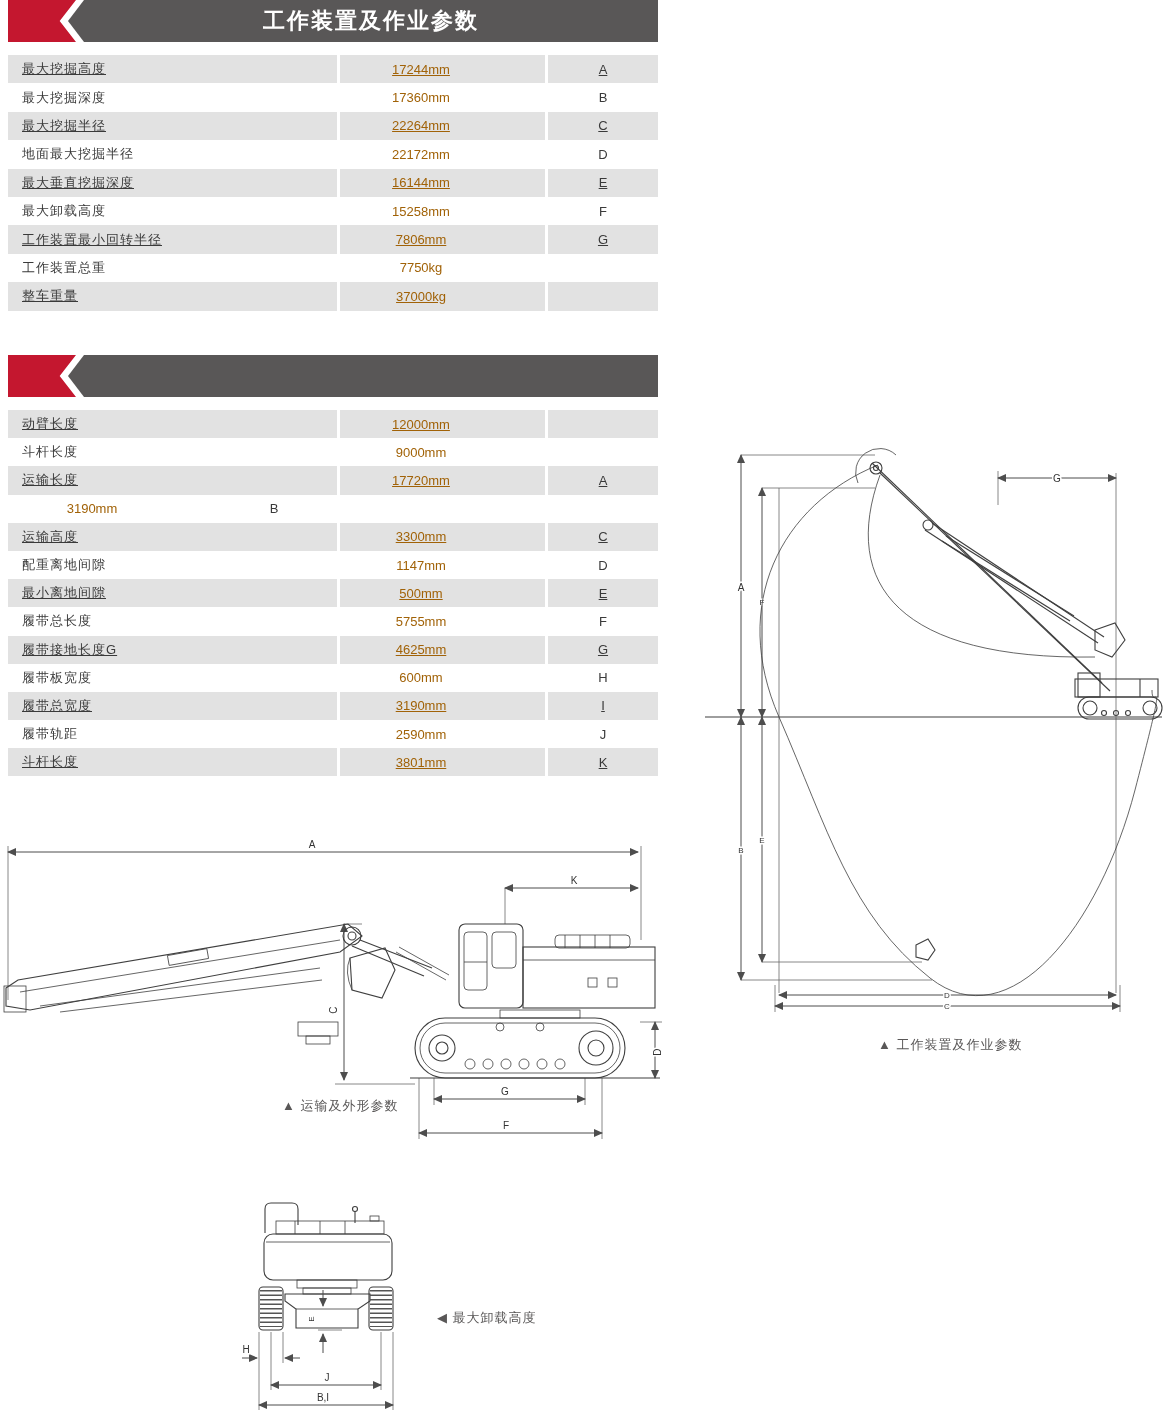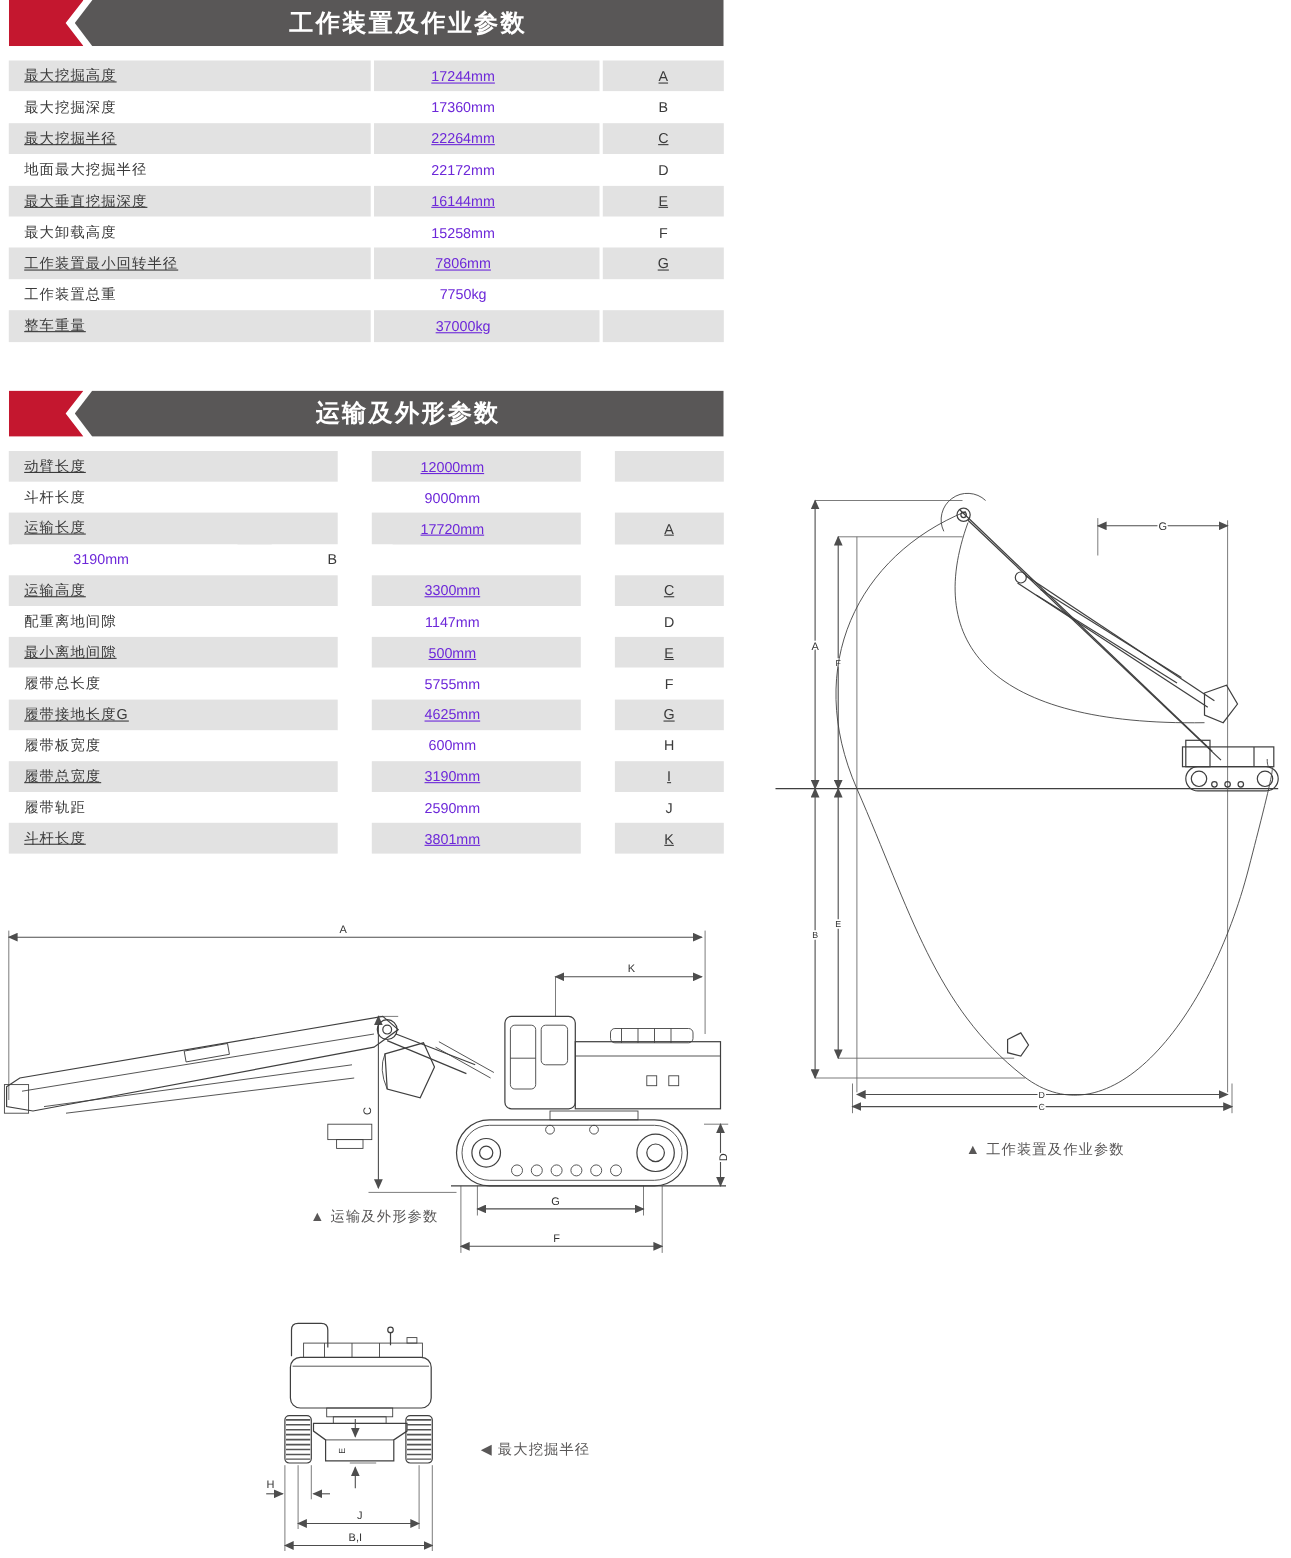"17244mm" .c-value { color: #6d28d9 -> #a16207 }
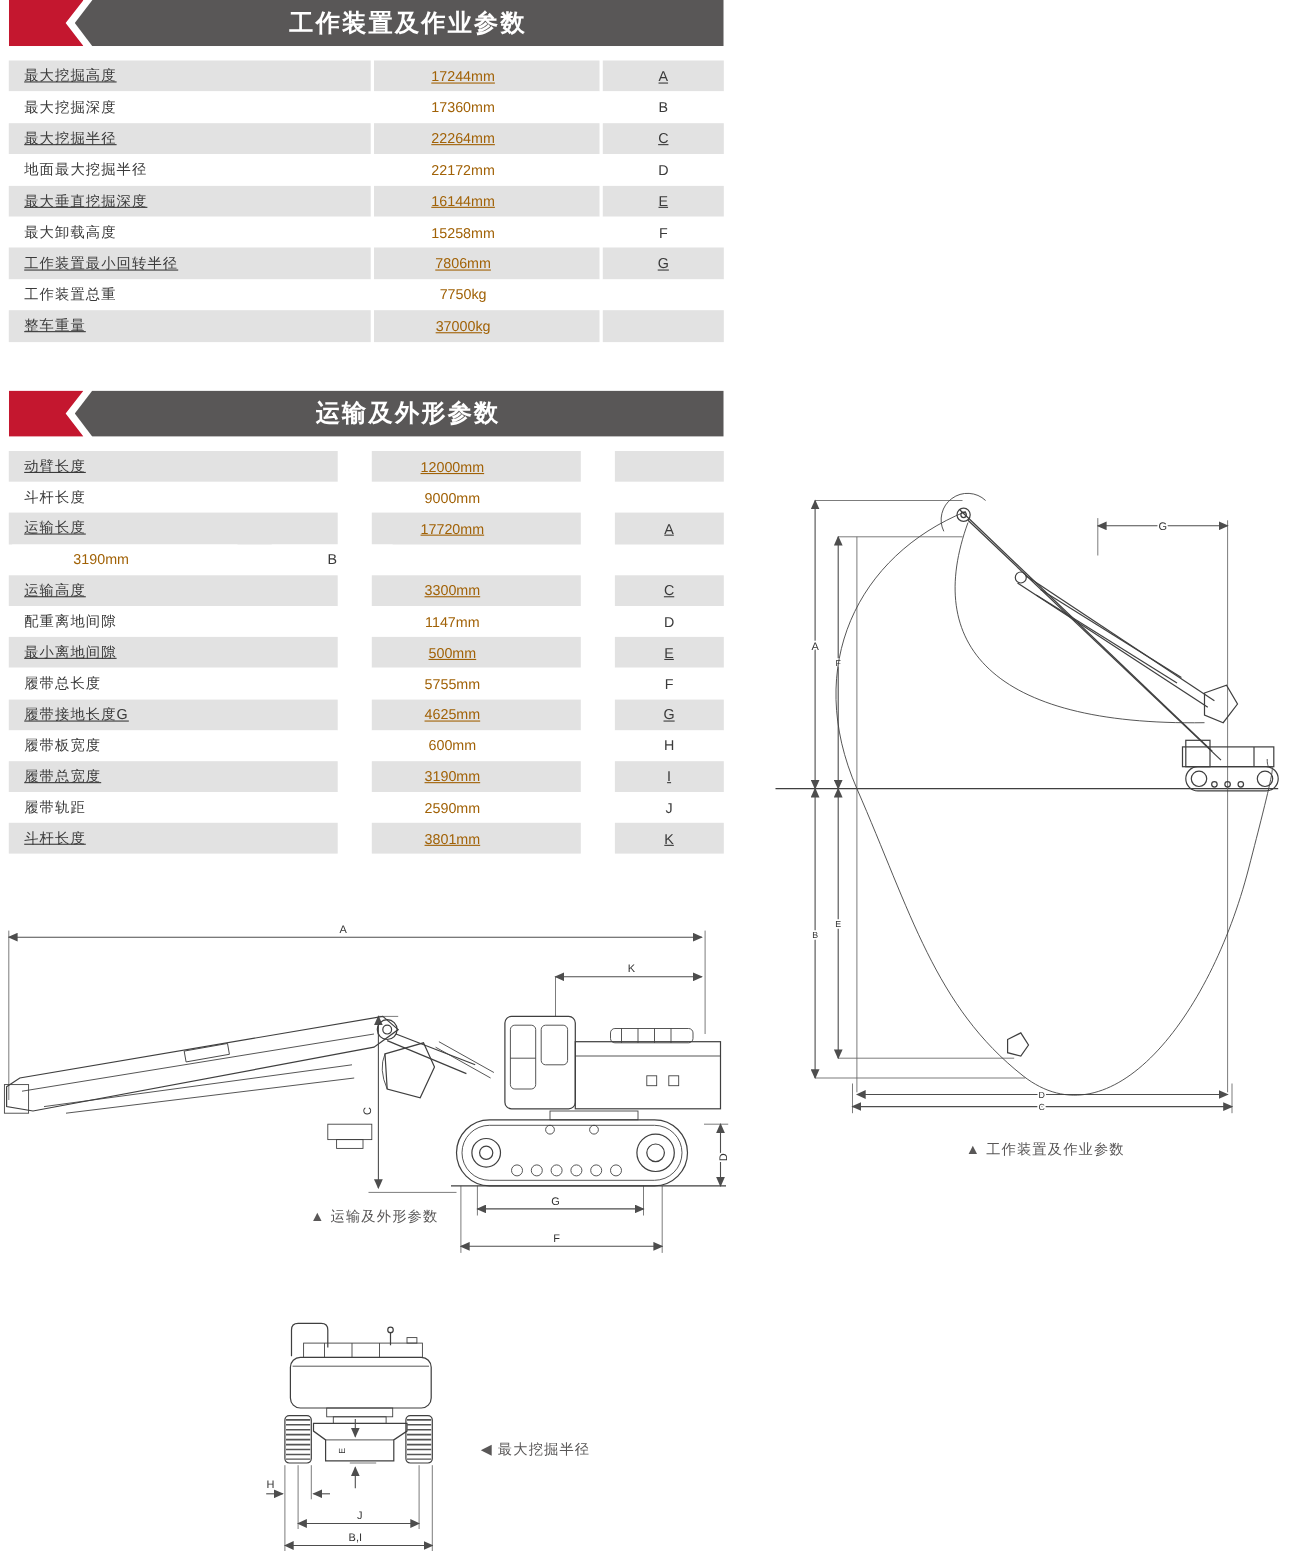"运输及外形参数" div.hdr-title { html: <div>运输及外形参数</div> -> none }
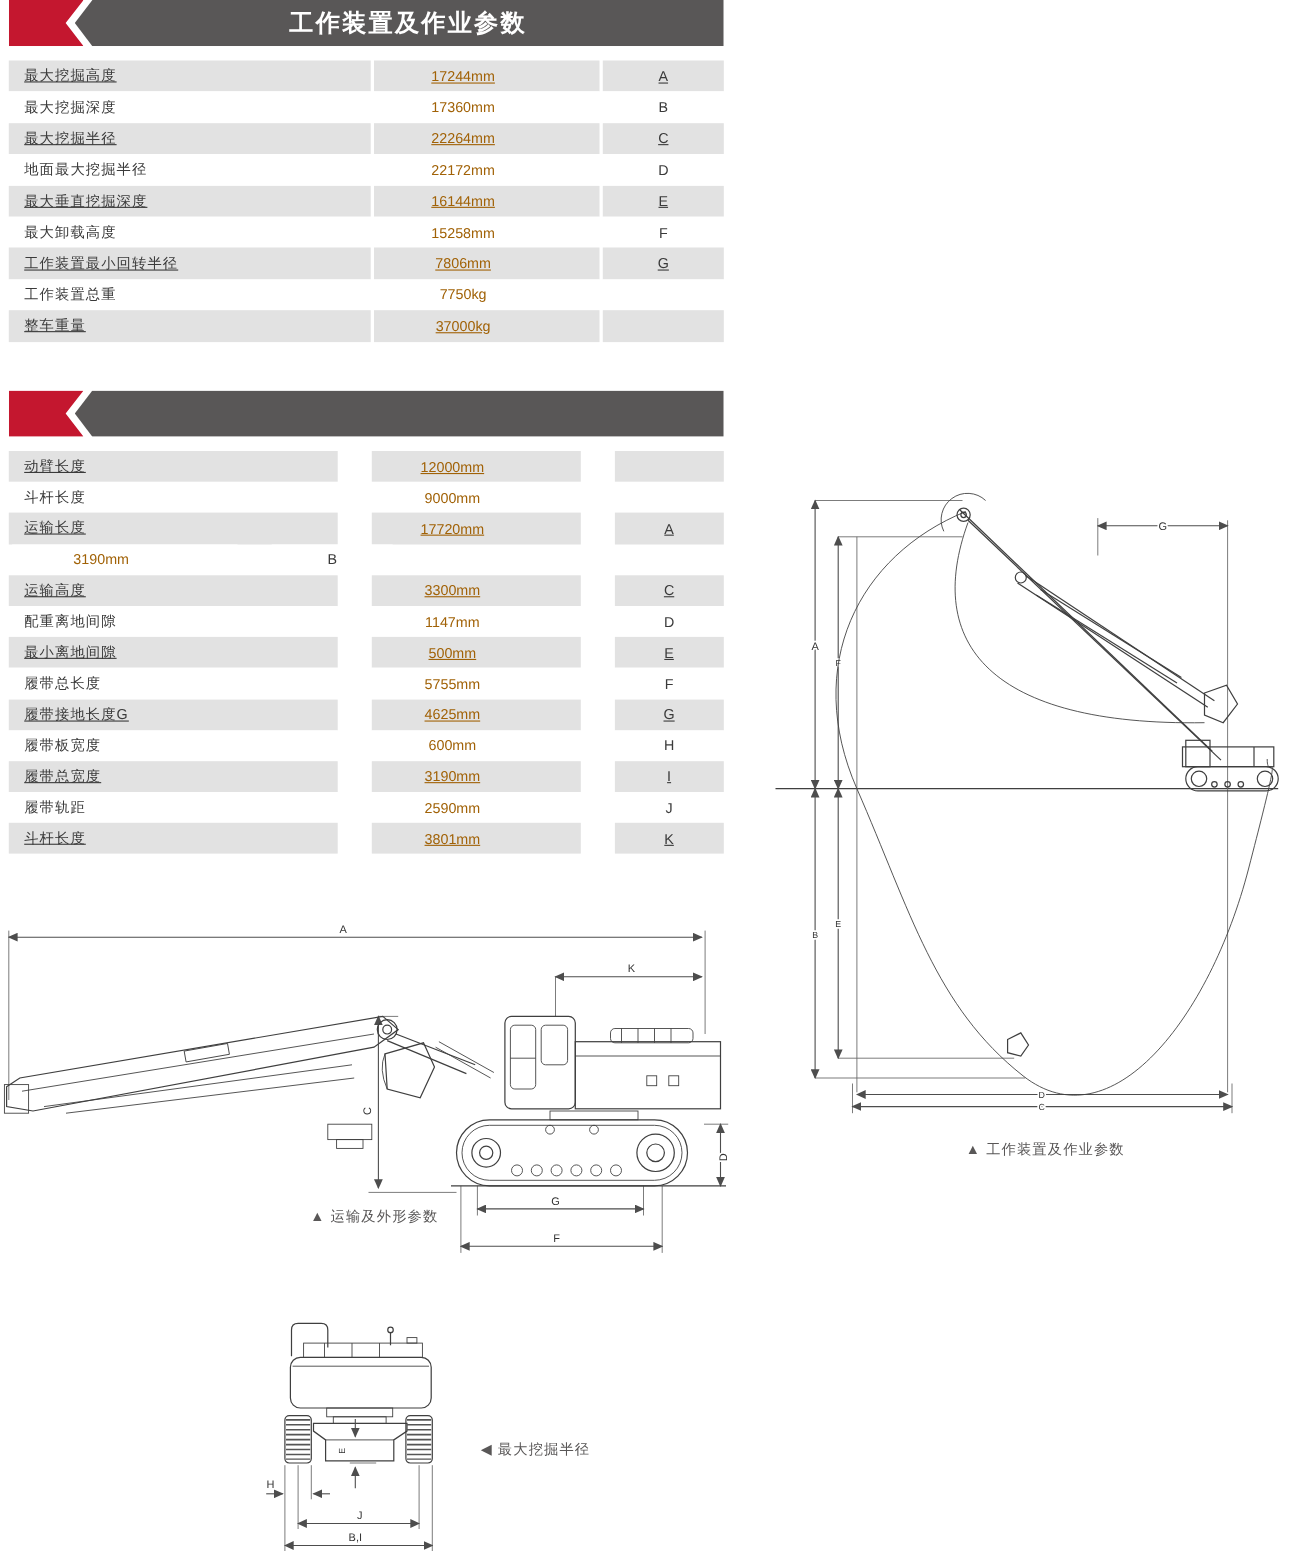"动臂长度" .t2 .trow { gap: 28px -> none }
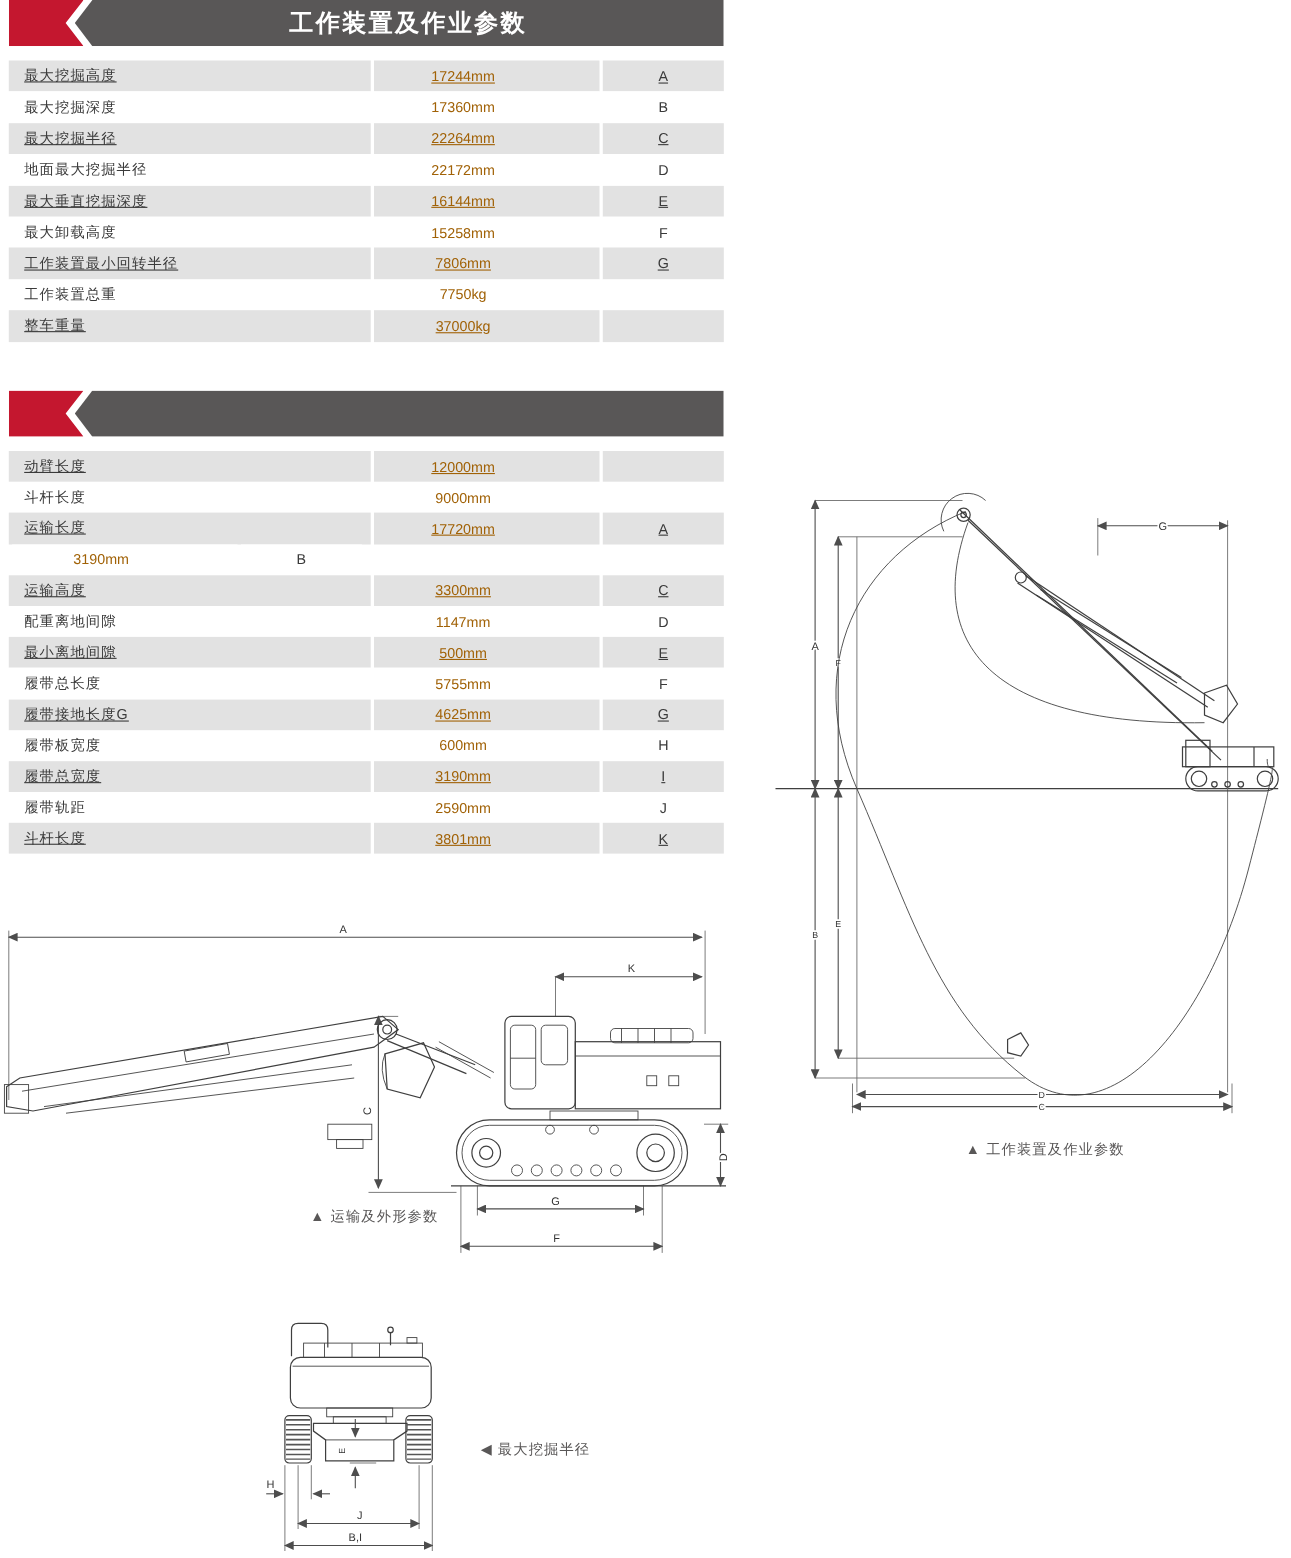"◀ 最大挖掘半径" div.caption { text: 挖掘半径 -> 卸载高度 }
